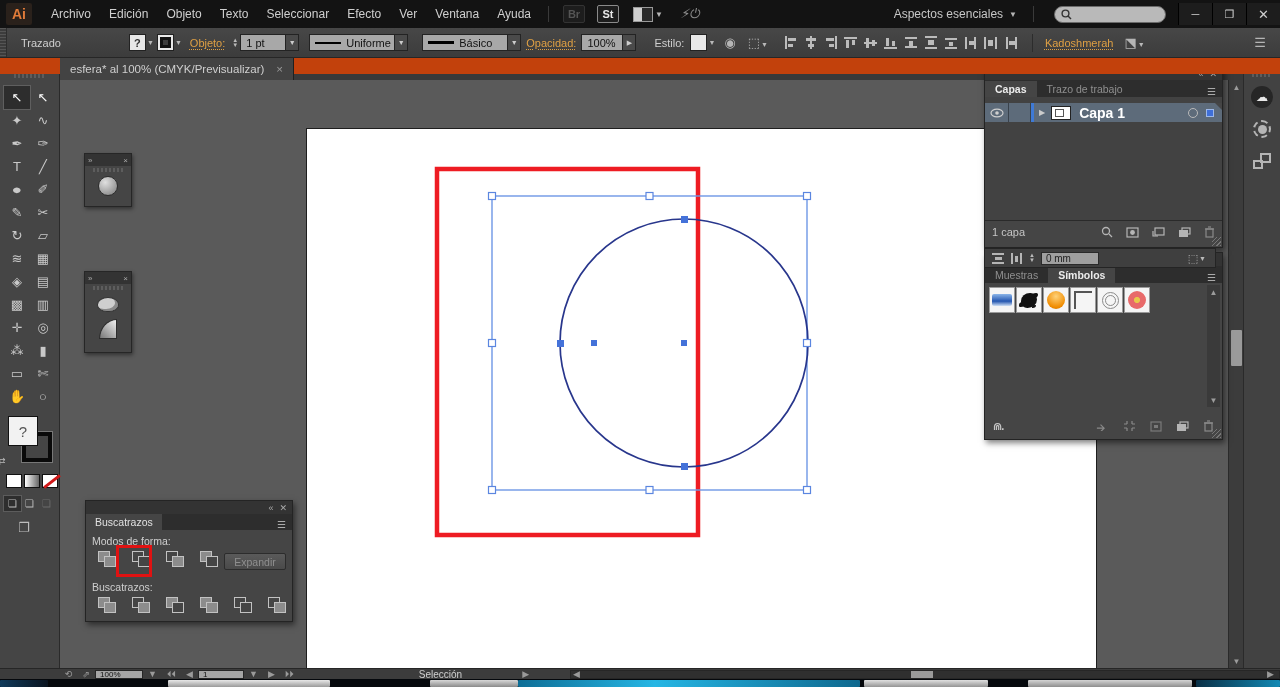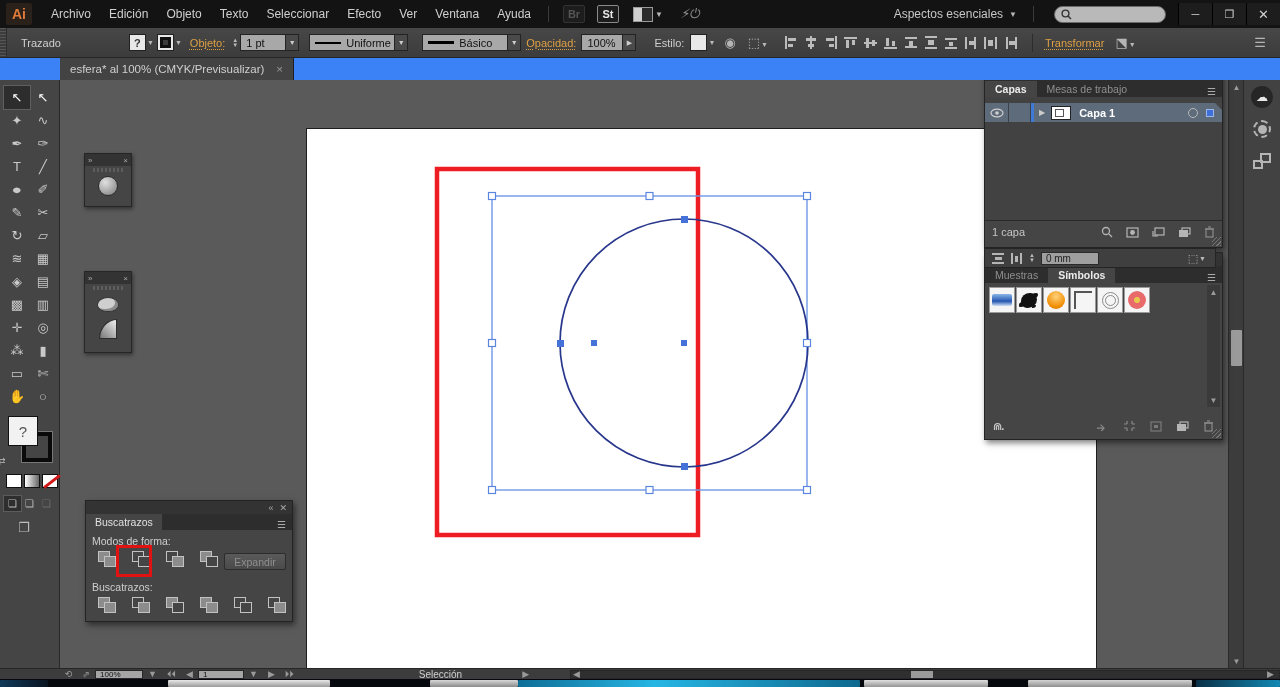"Transformar" span.cb-orange { text: Transformar -> Kadoshmerah }
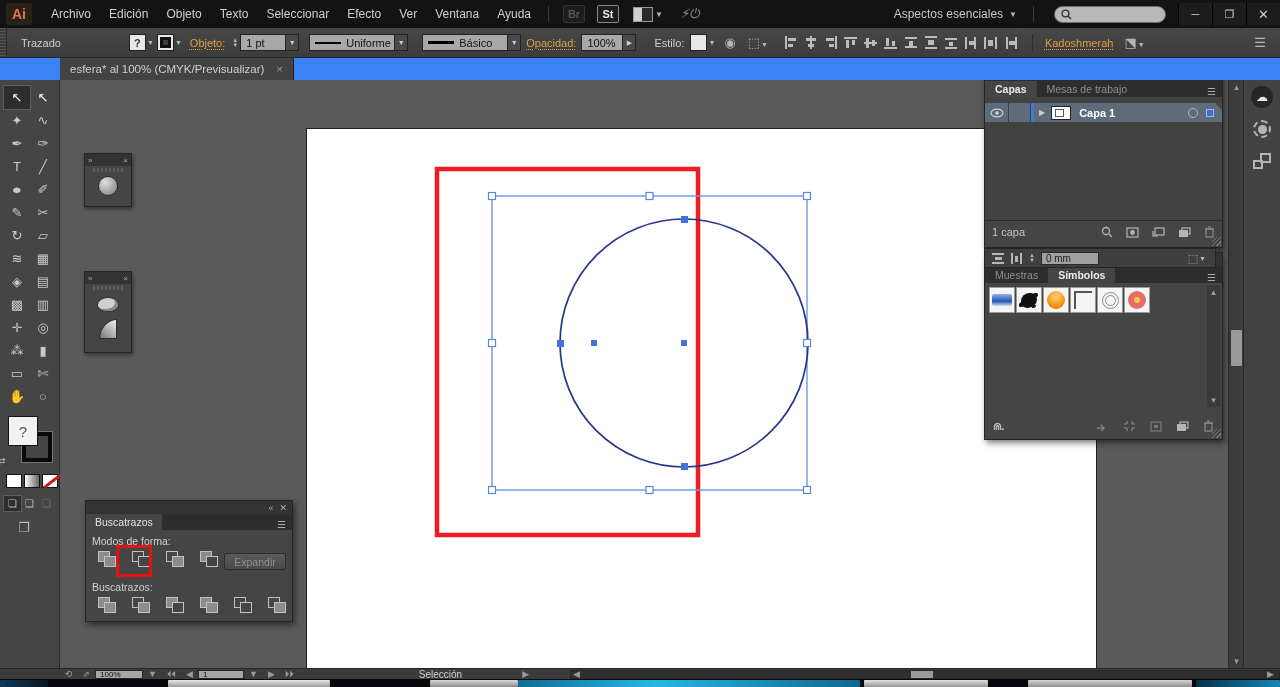"esfera* al 100% (CMYK/Previsualizar)" #tabbar { background: #3b82f6 -> #c2410c; height: 22px -> 16px }
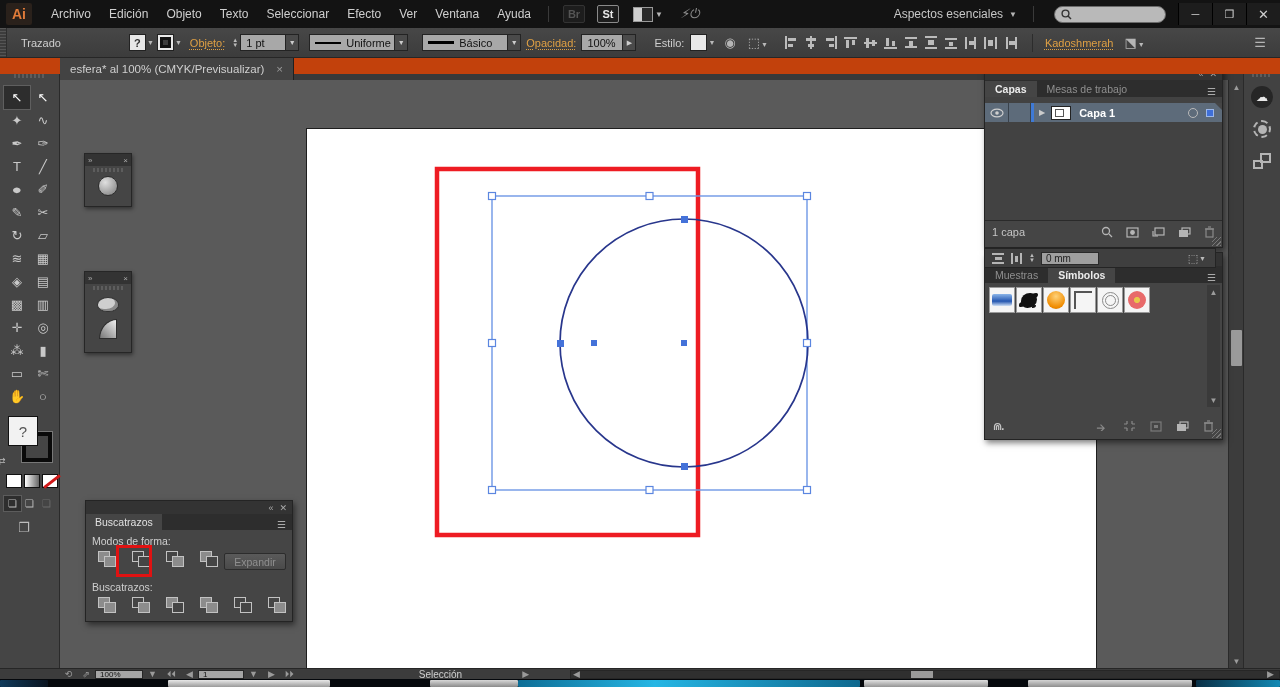"Mesas de trabajo" span.tab-inactive { text: Mesas -> Trazo }
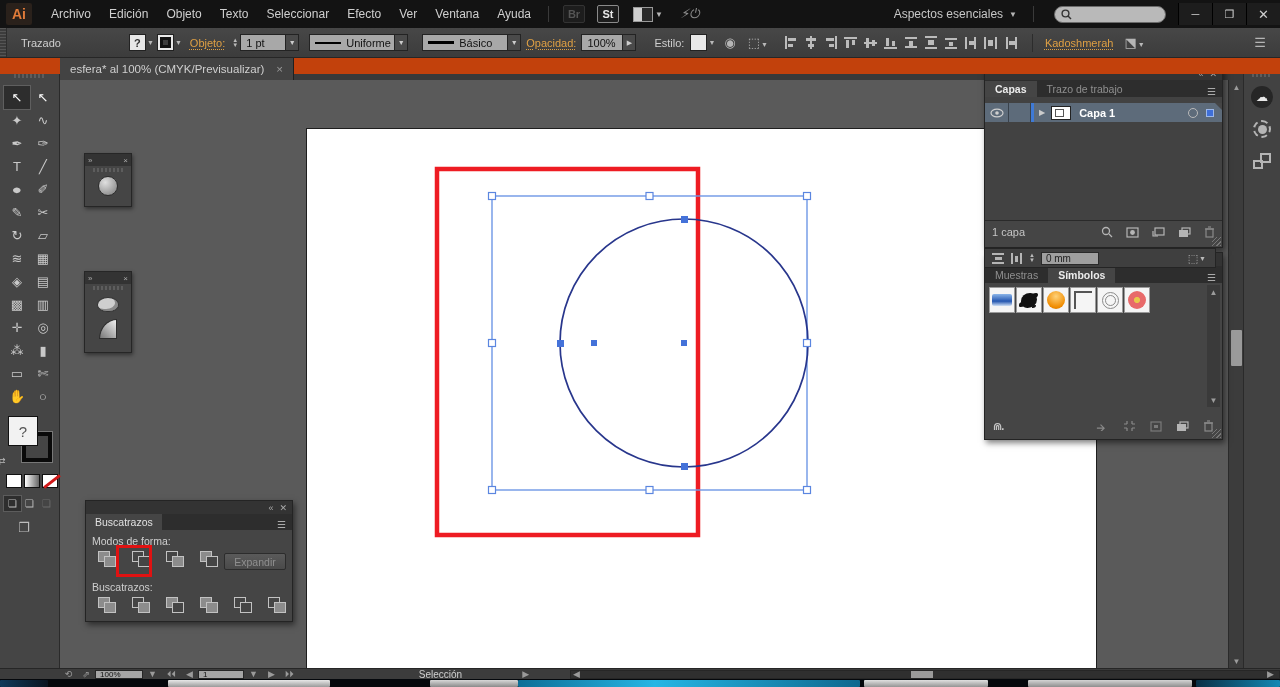"Capa 1" #layer-name { font-size: 11px -> 14px }
